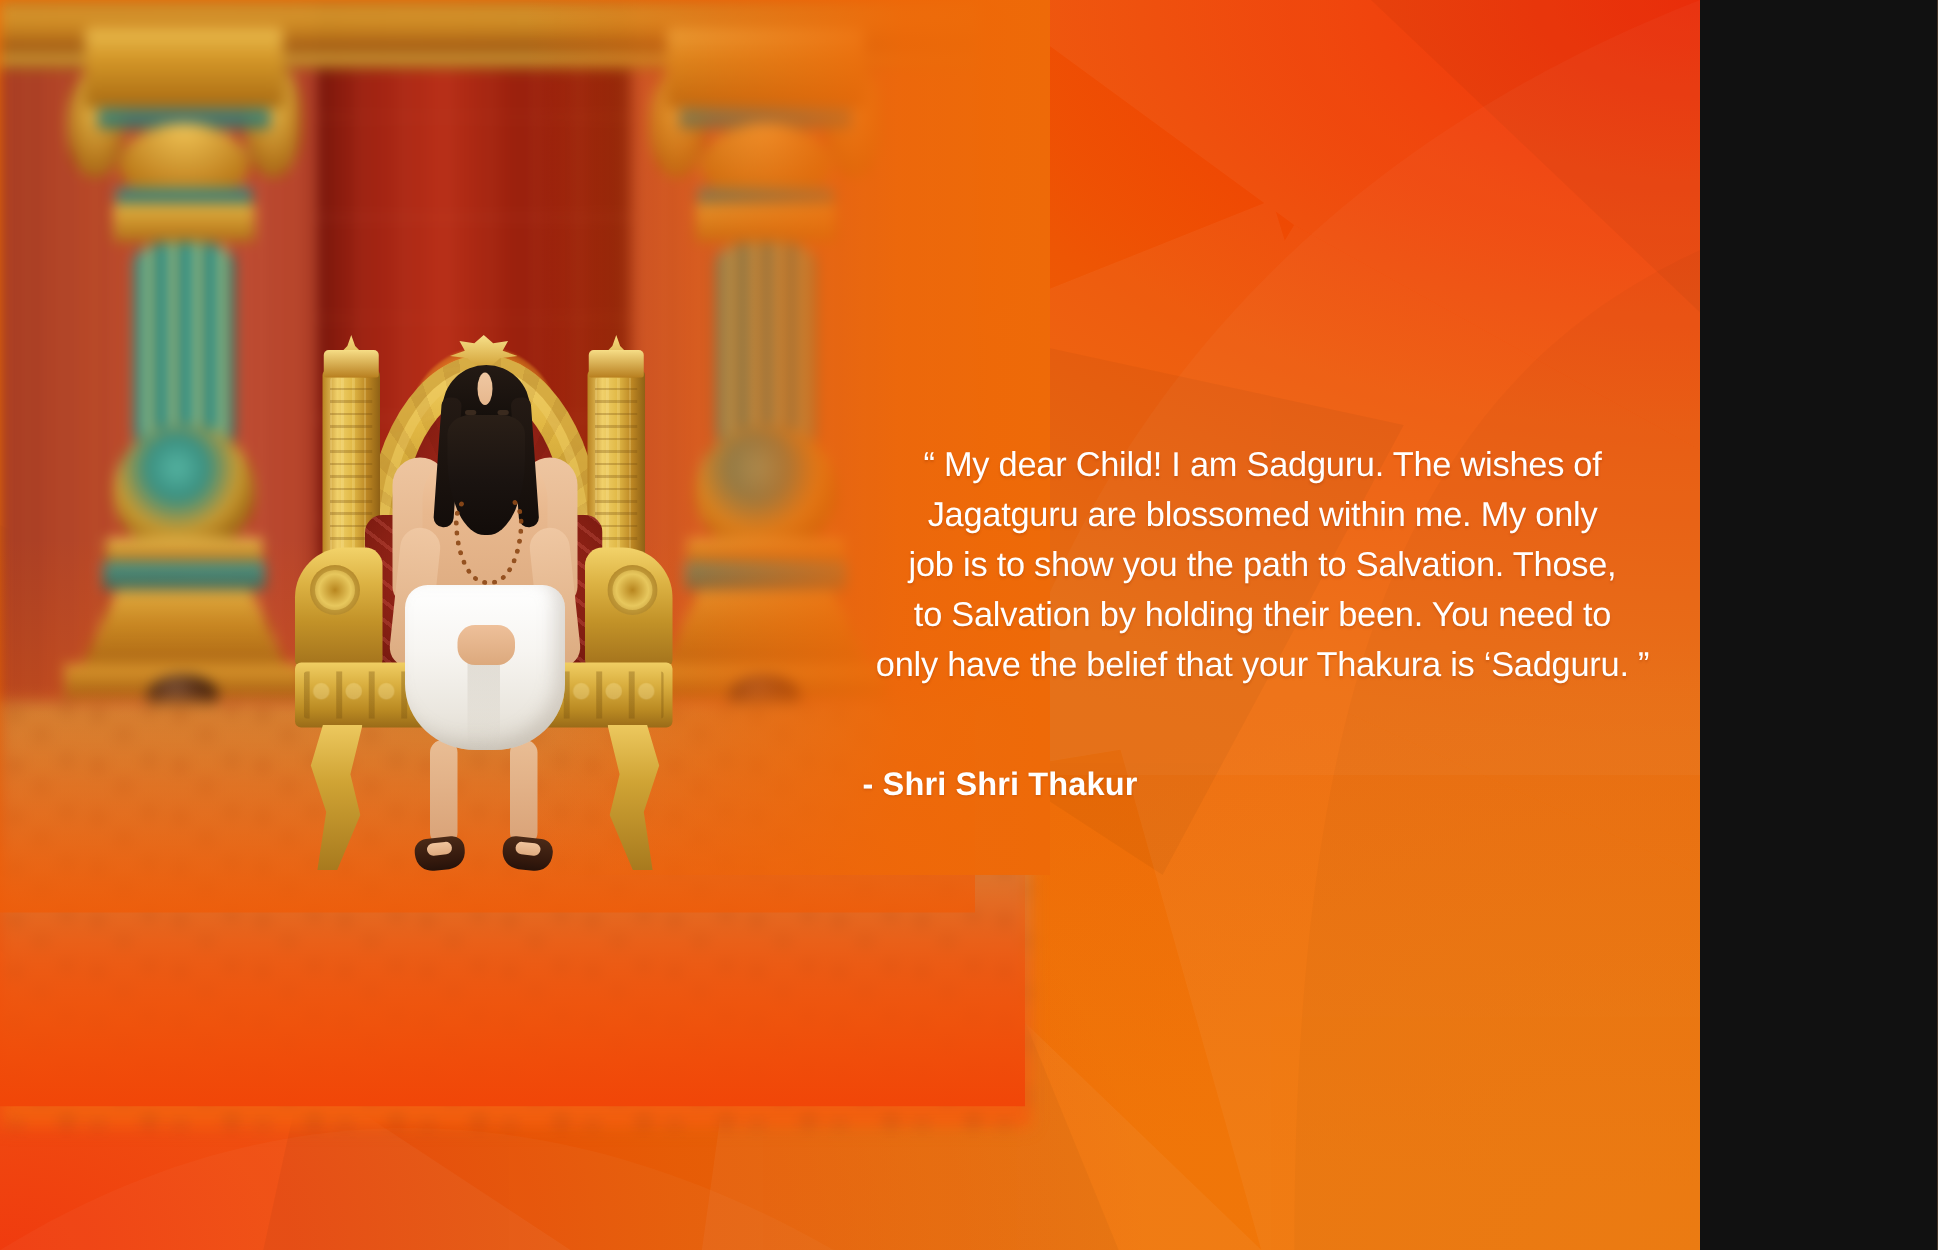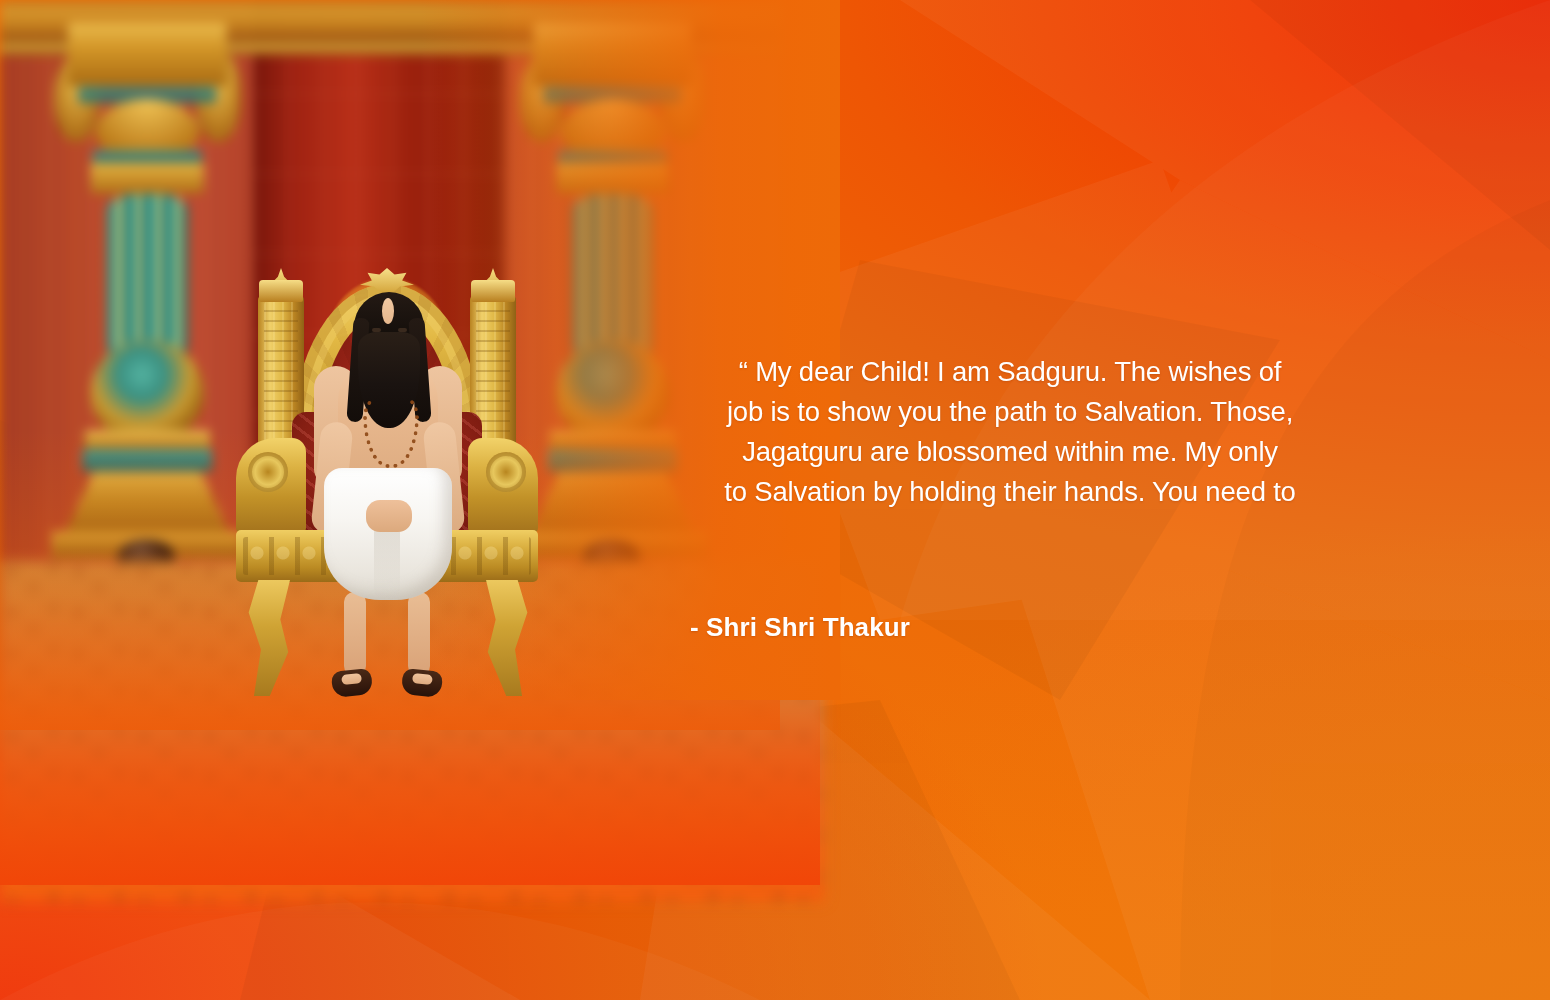"“ My dear Child! I" .stage { width: 1550px -> 1360px }
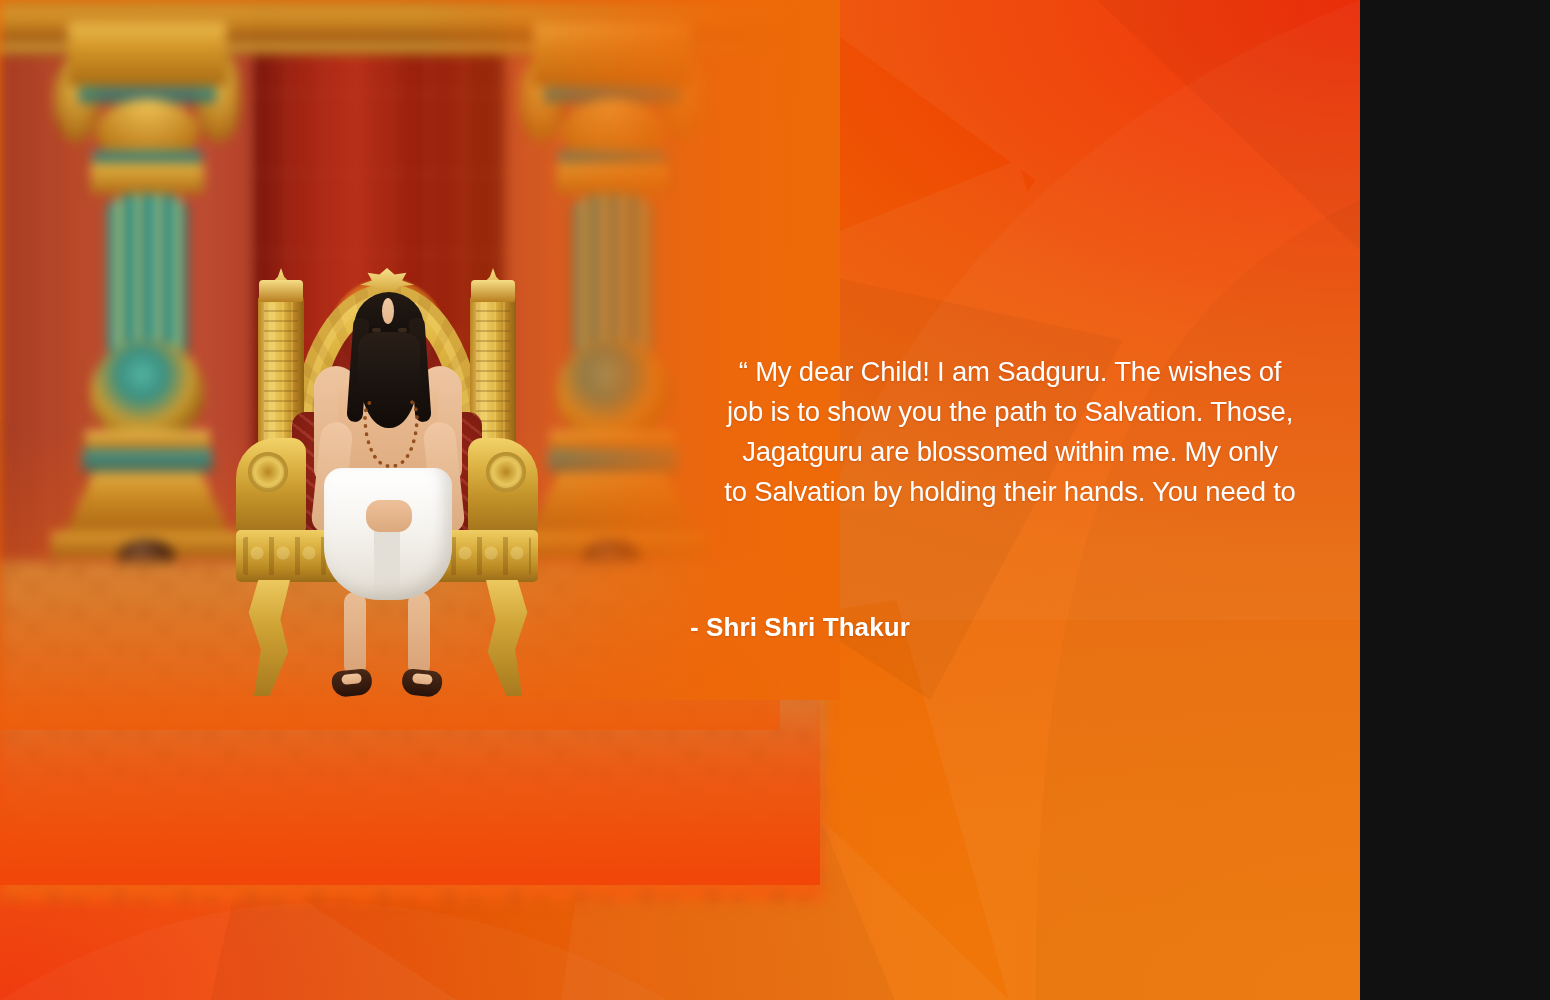"job is to show you" div.quote-line { order: before "Jagatguru are blossomed within me." -> after "Jagatguru are blossomed within me." }
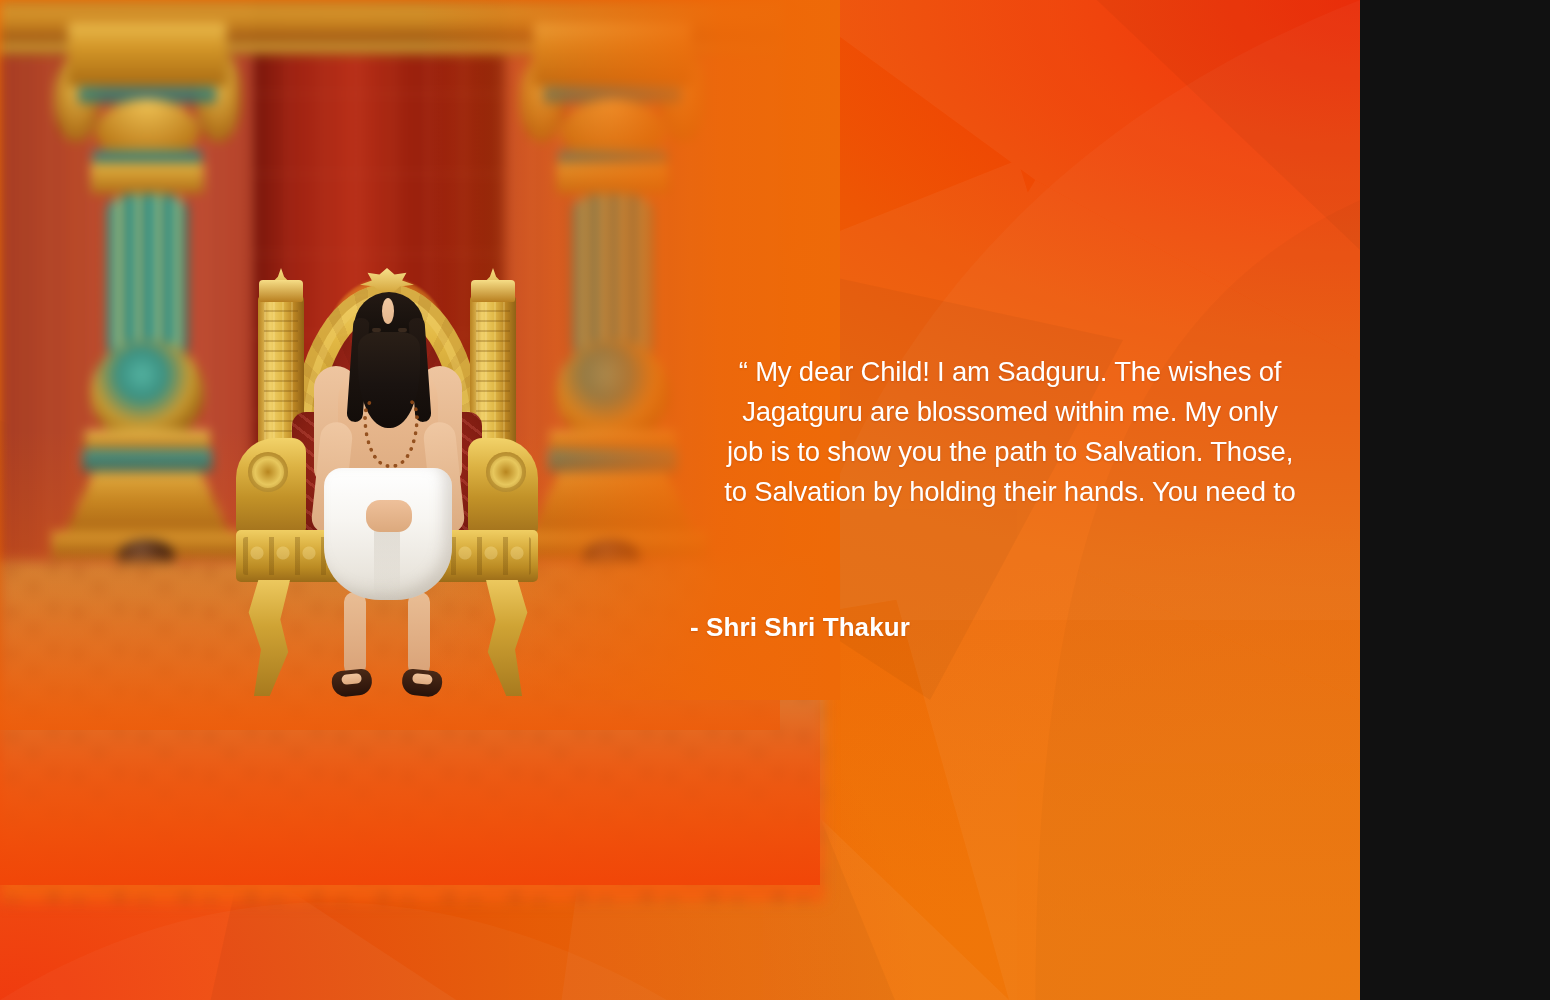"to Salvation by holding their" div.quote-line { text: hands -> been }
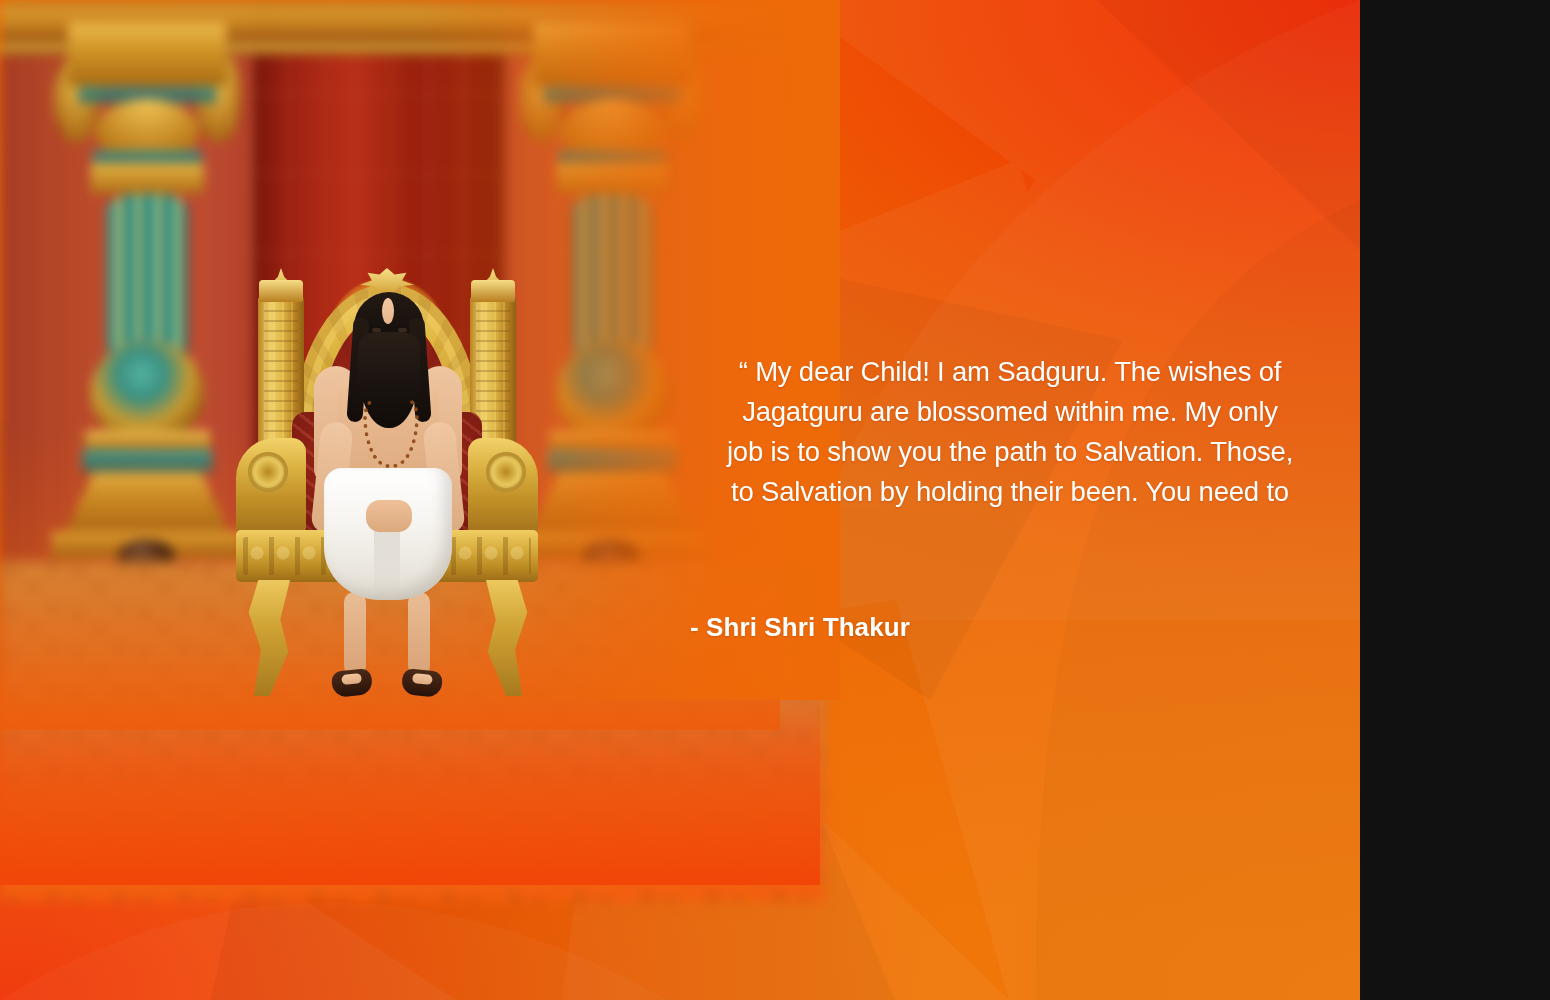"only have the belief that" div.quote-line { html: none -> <div>only have the belief that your Thakura is ‘Sadguru. ”</div> }
